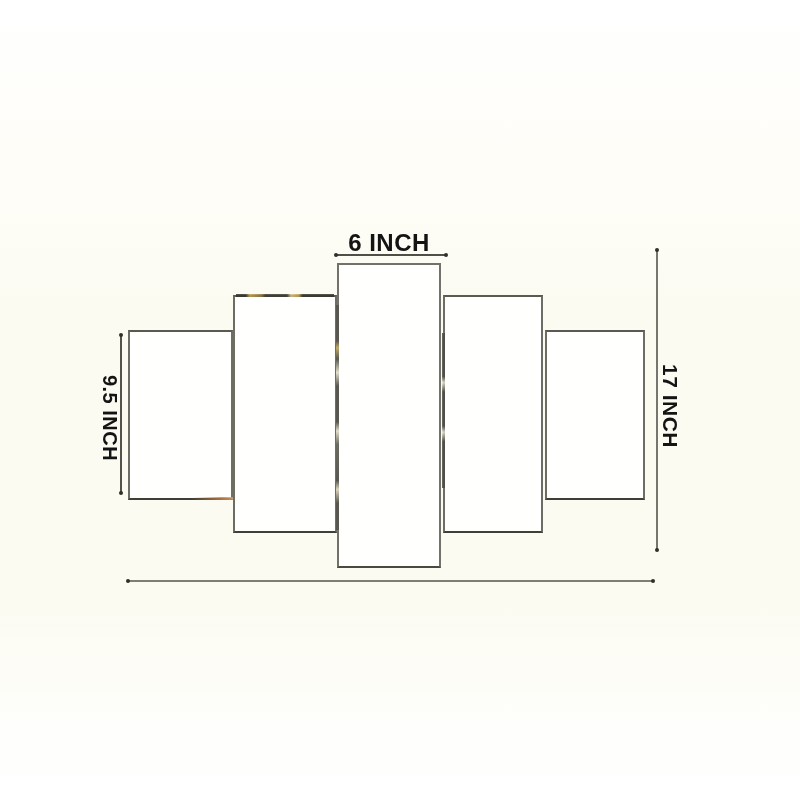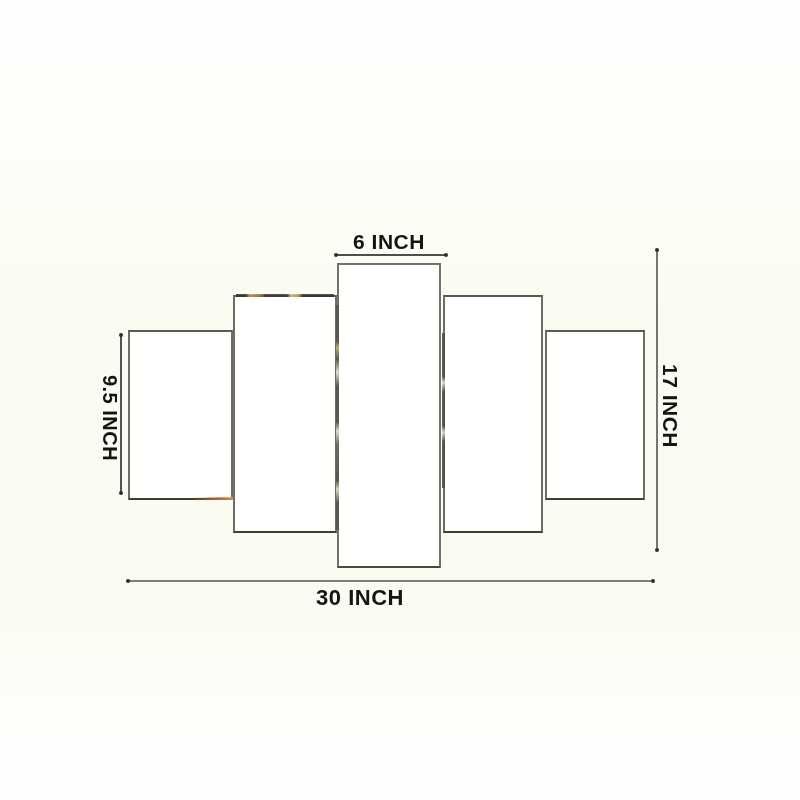"6 INCH" .lbl-top { font-size: 21px -> 24px }
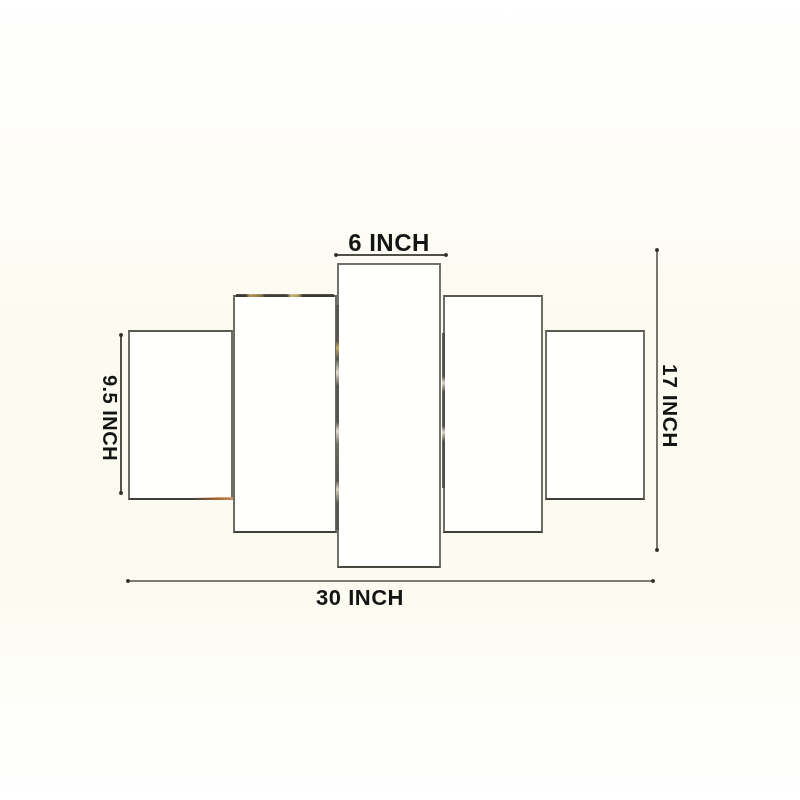"30 INCH" div.dim-label { html: <div>30 INCH</div> -> none }
